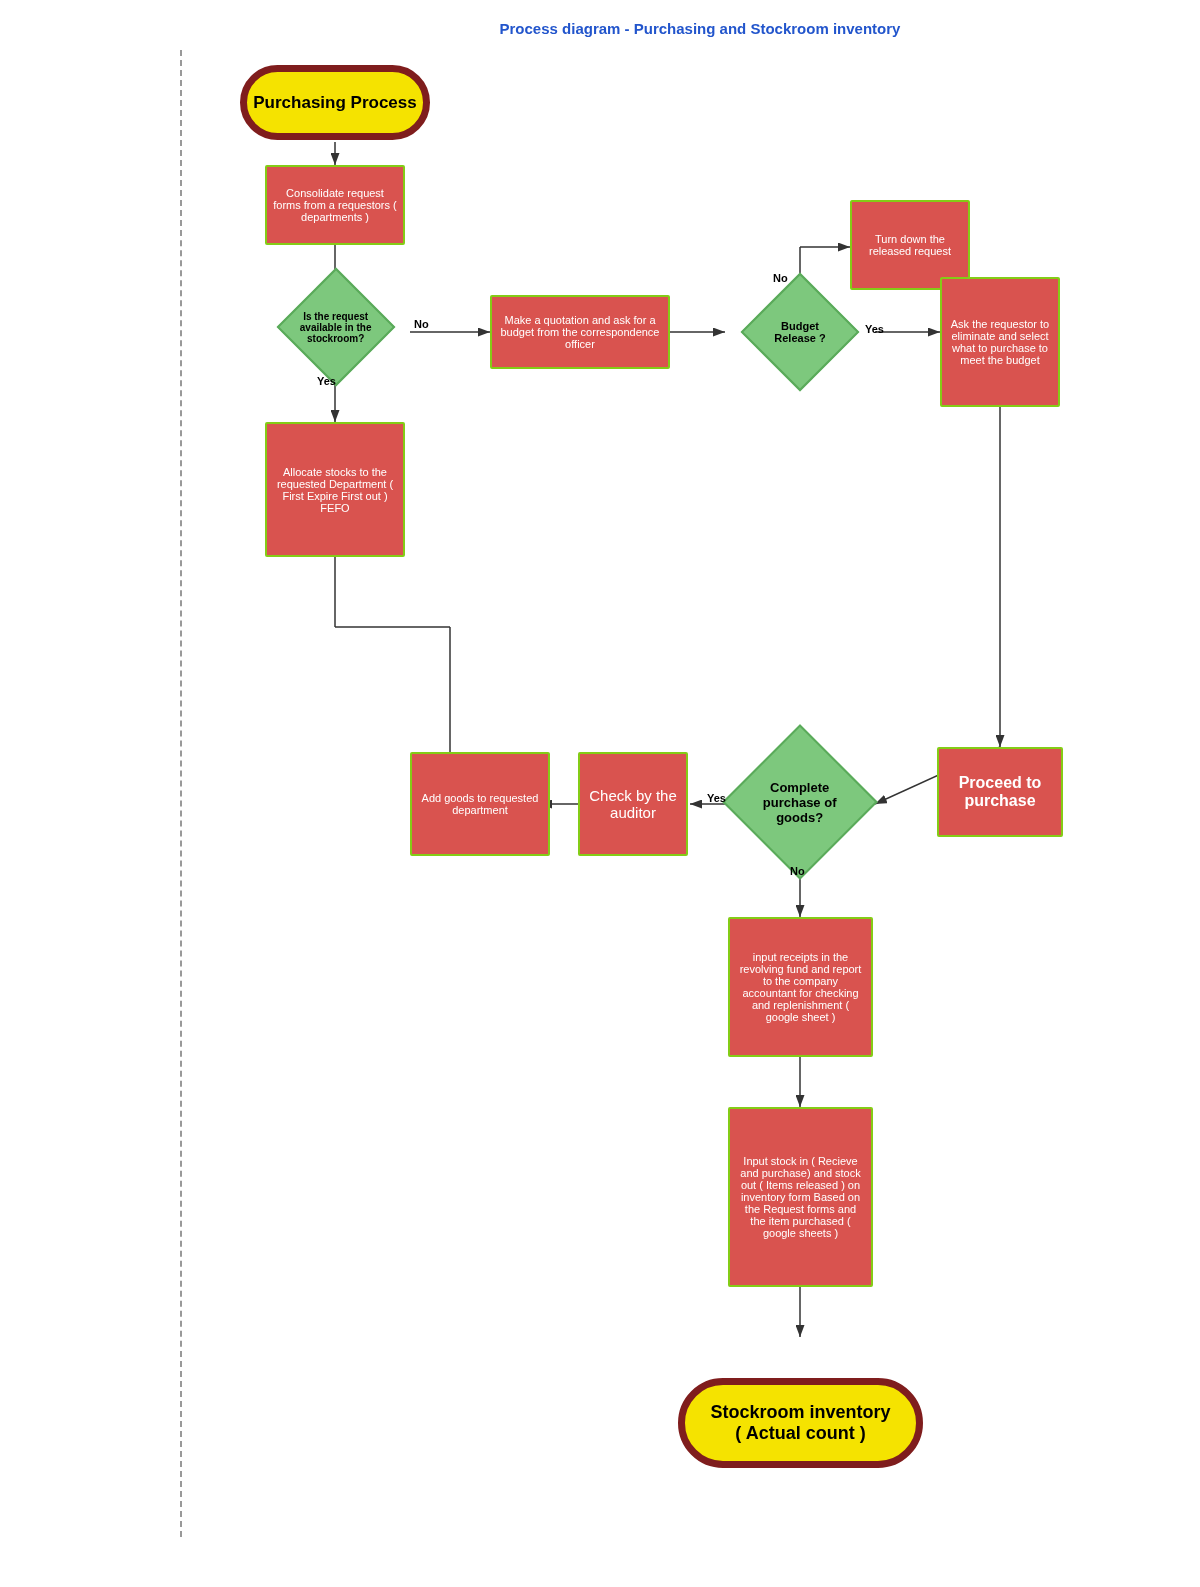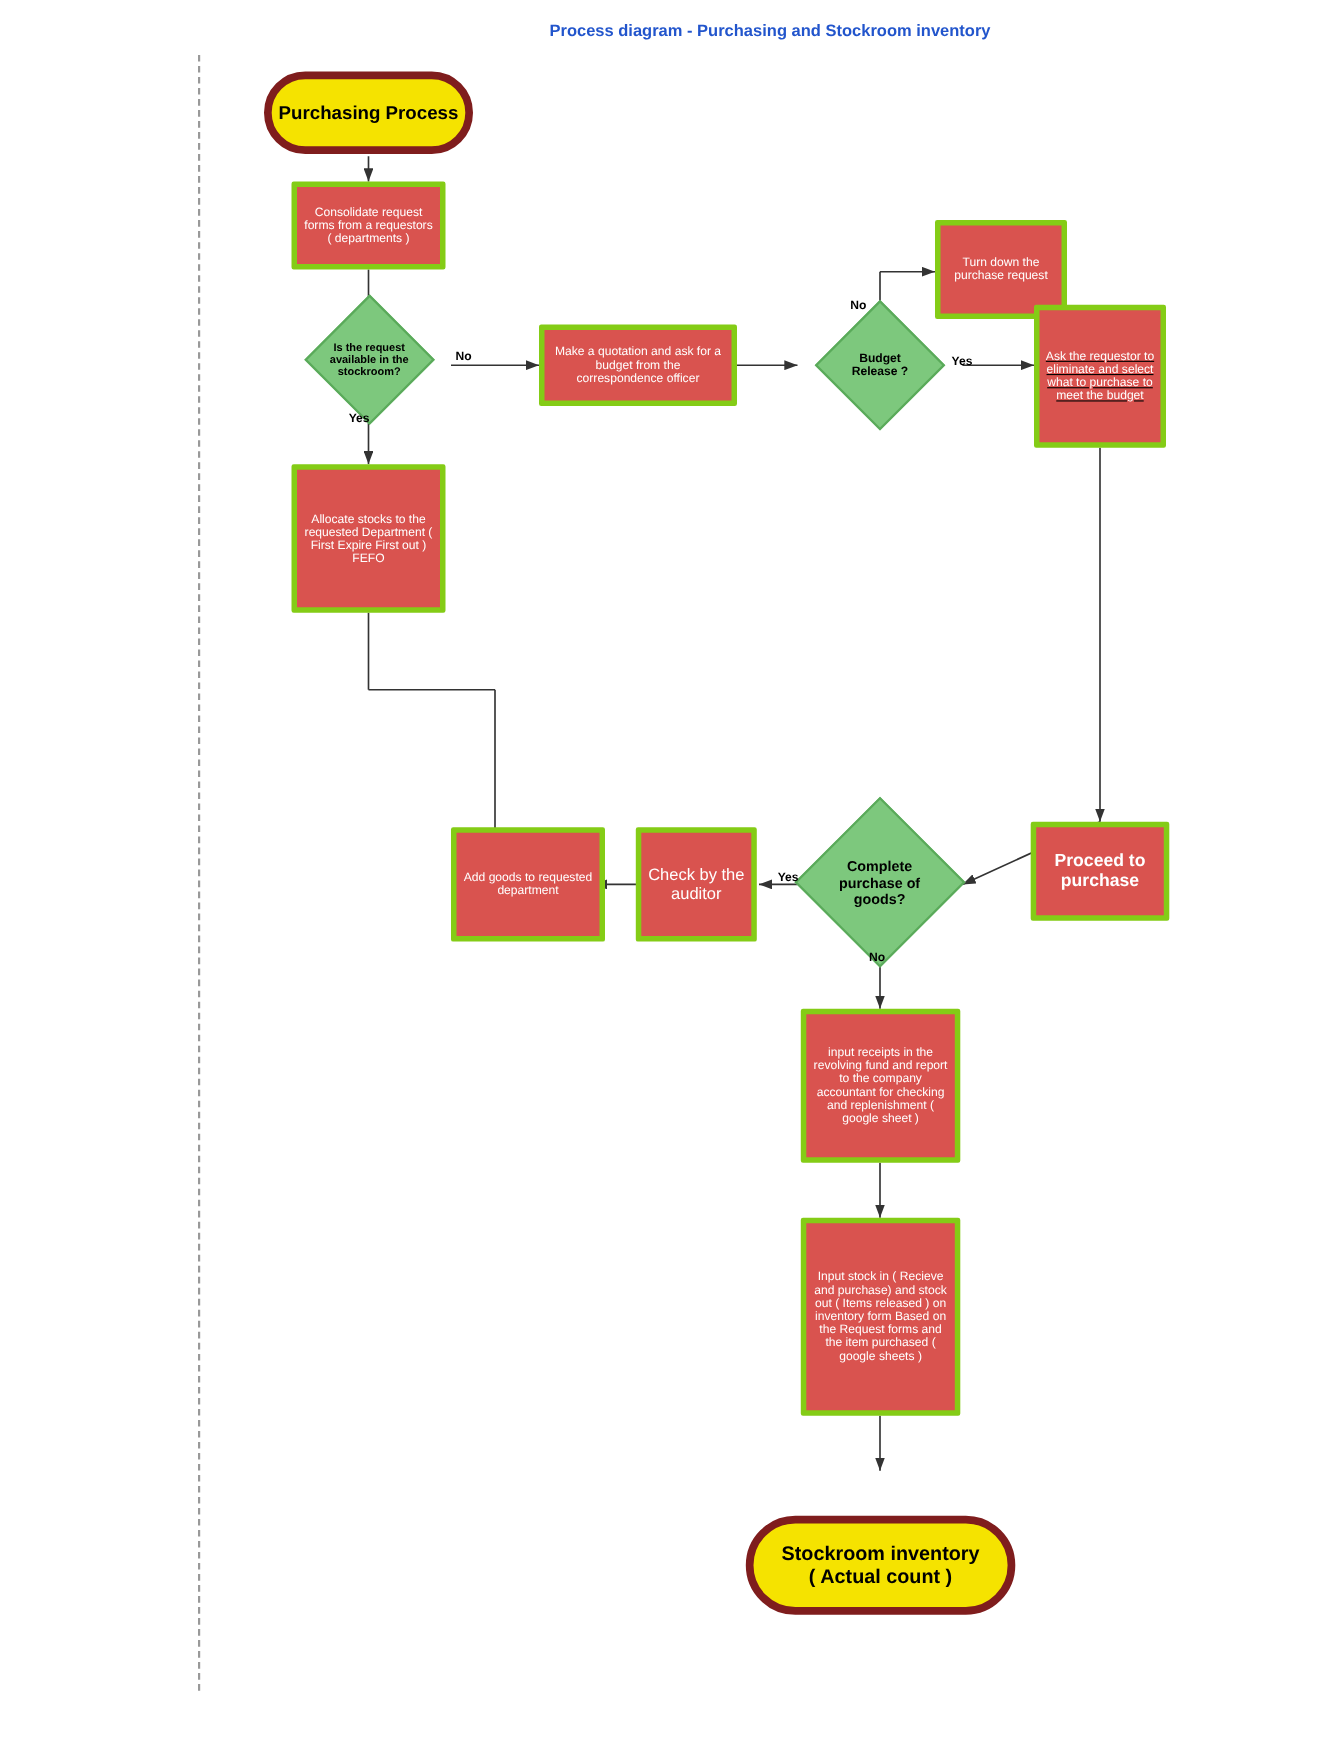"Consolidate request forms from a" .red-bg { border: 5px solid #84cc16 -> 2px solid #84cc16 }
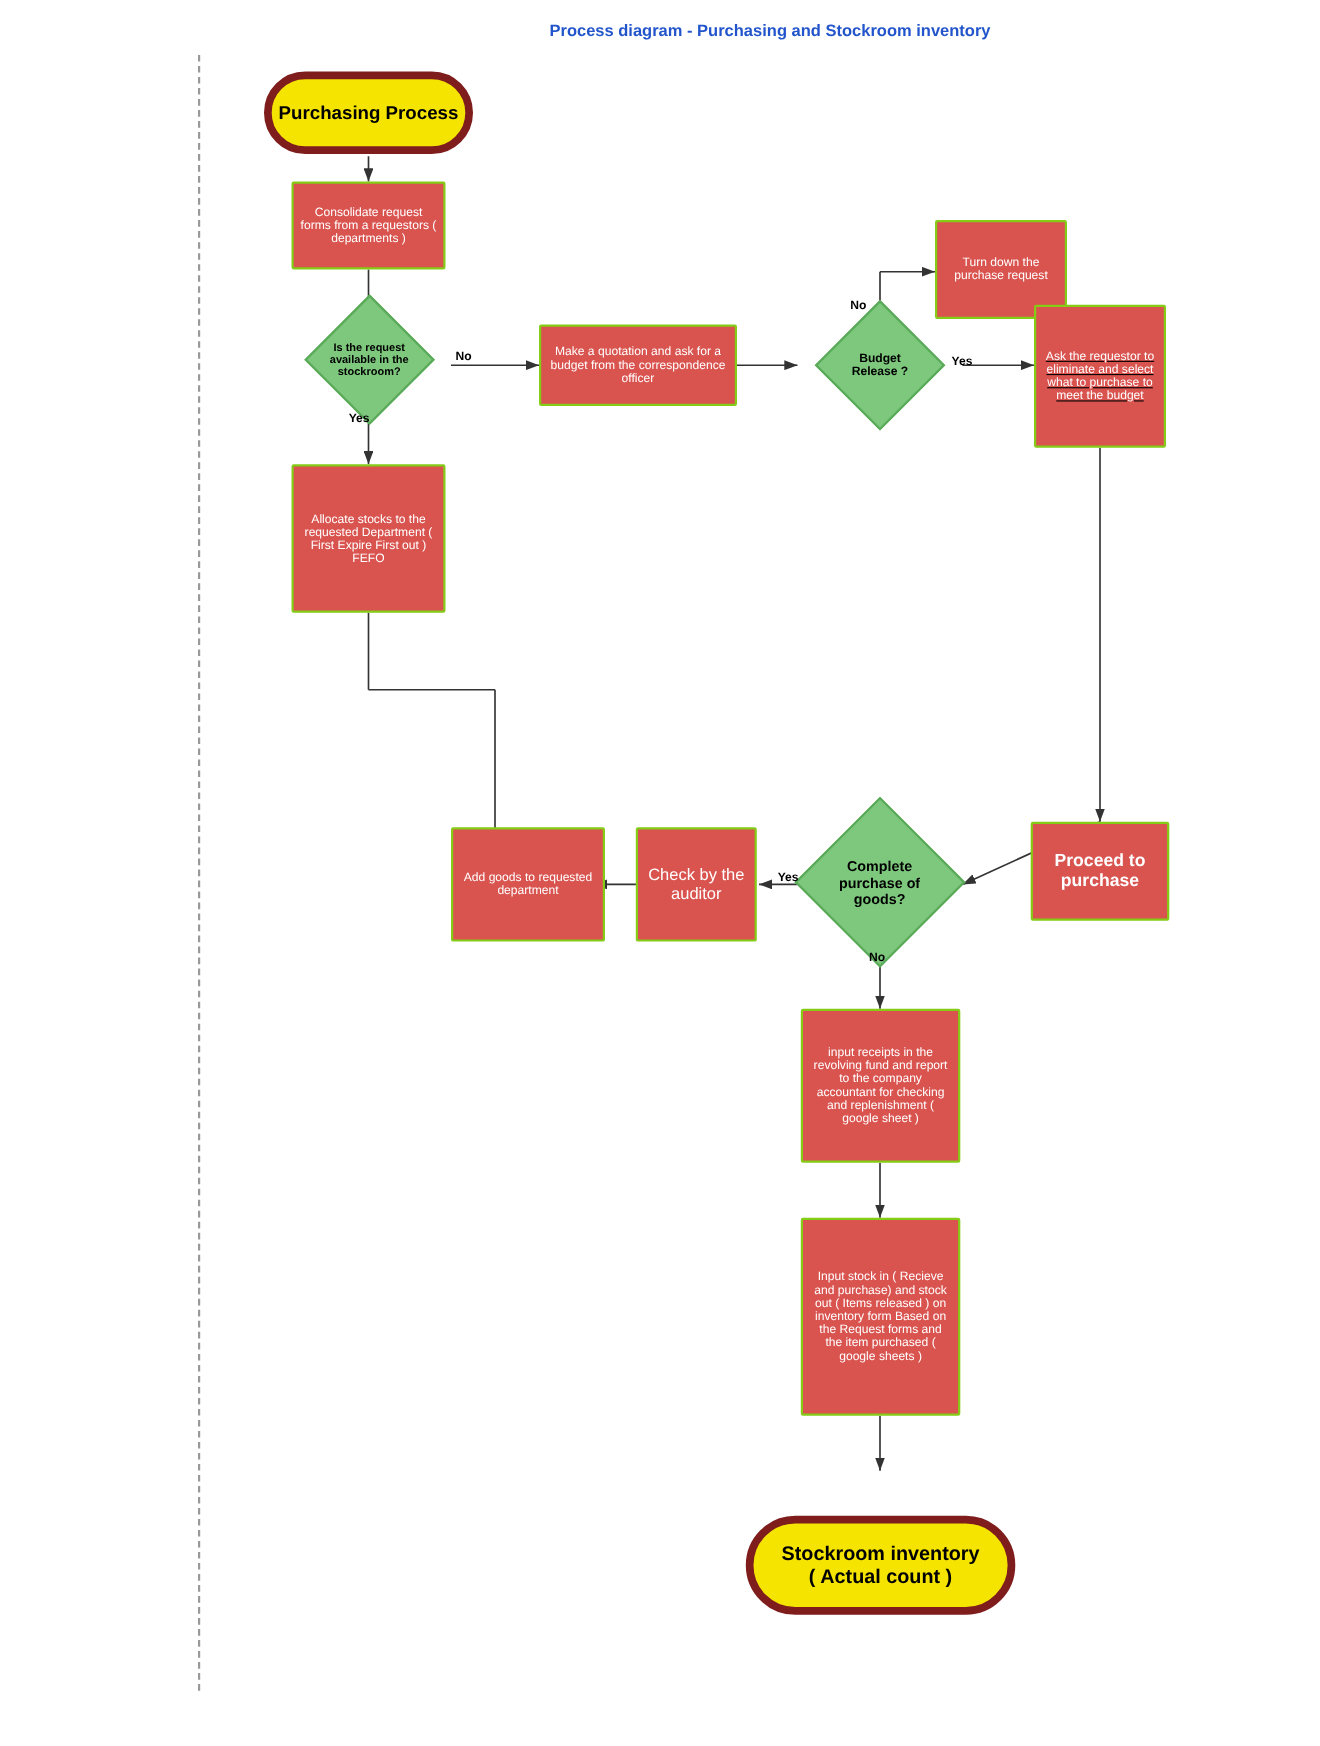"Turn down the purchase request" span { text: purchase -> released }
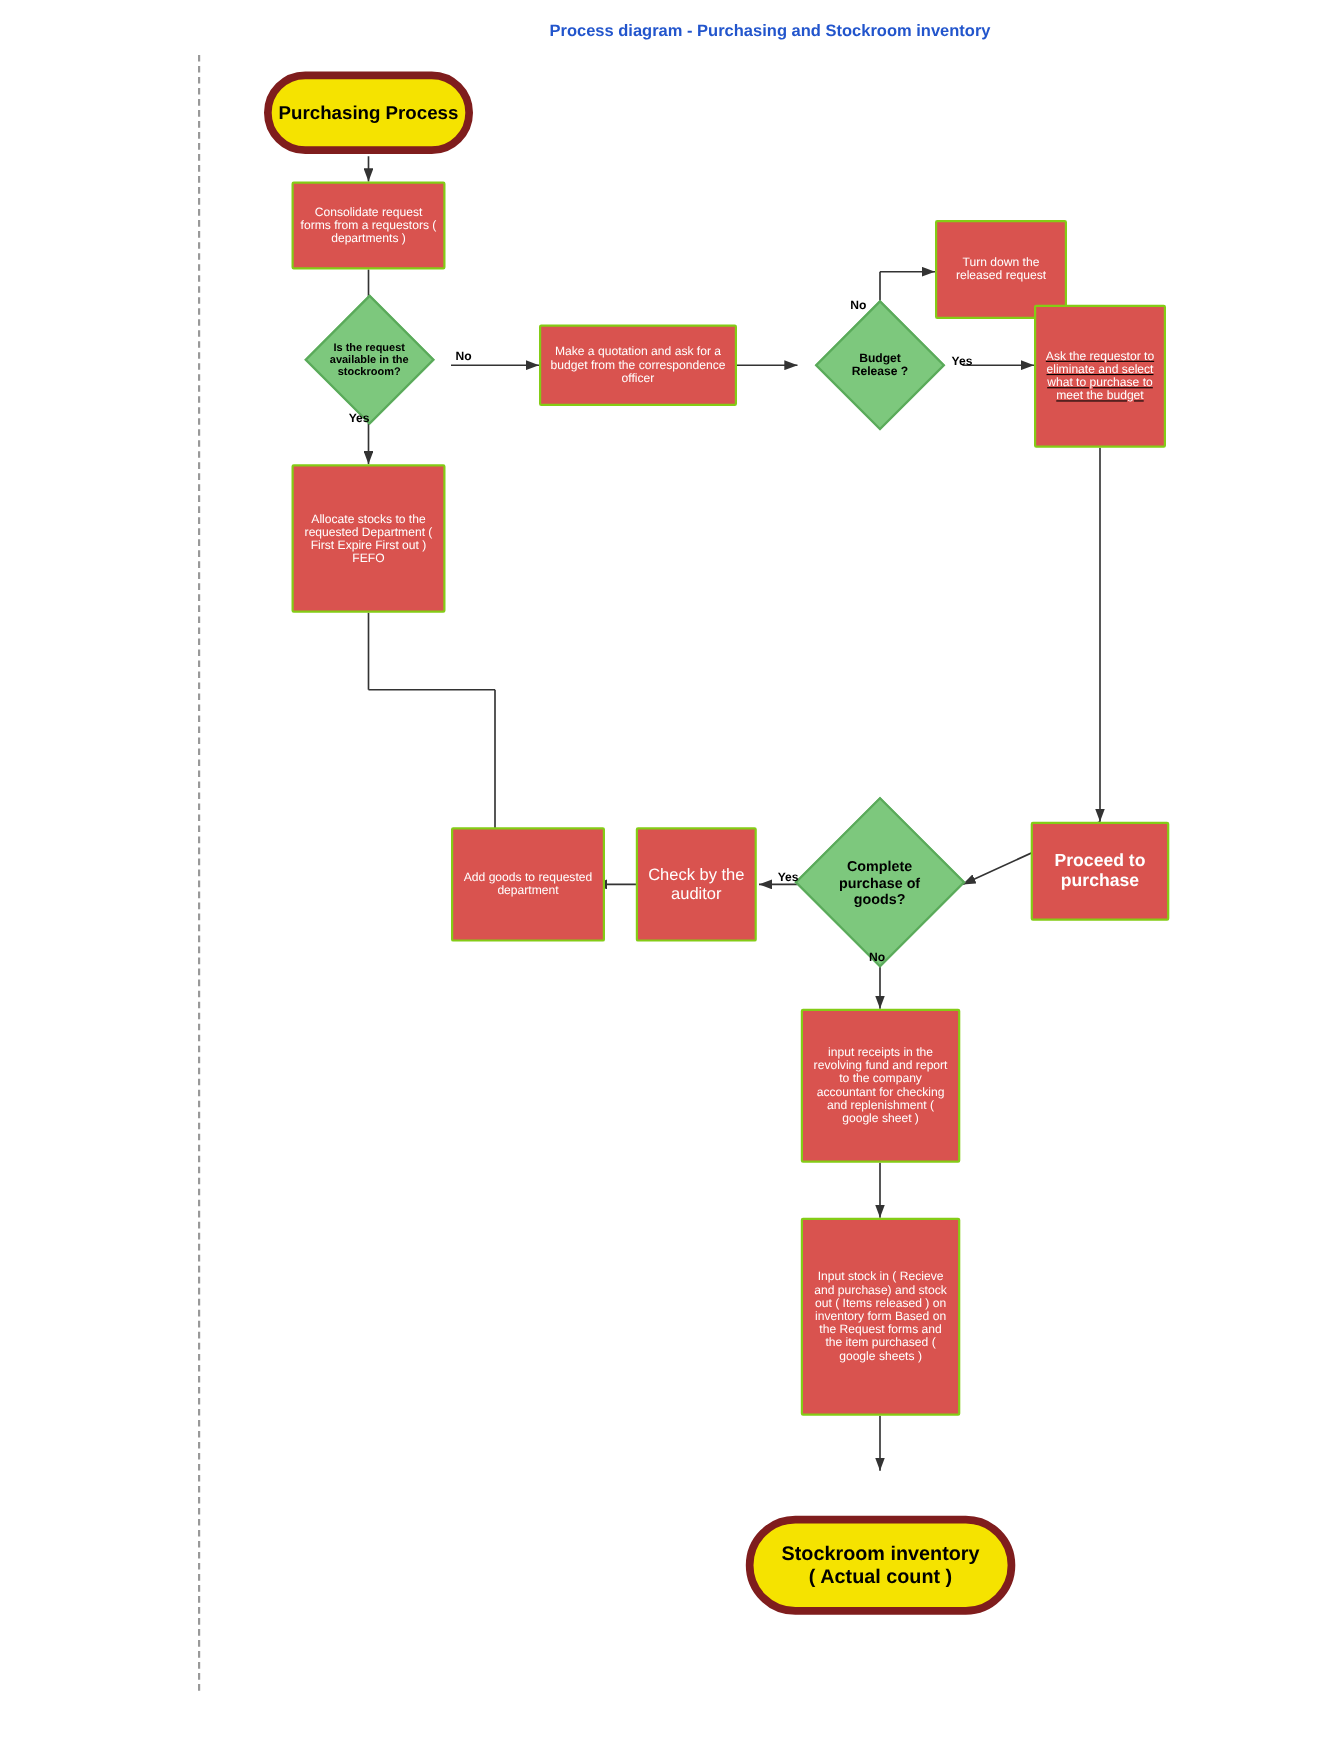"Ask the requestor to eliminate" div.node { text-decoration: underline -> none }
